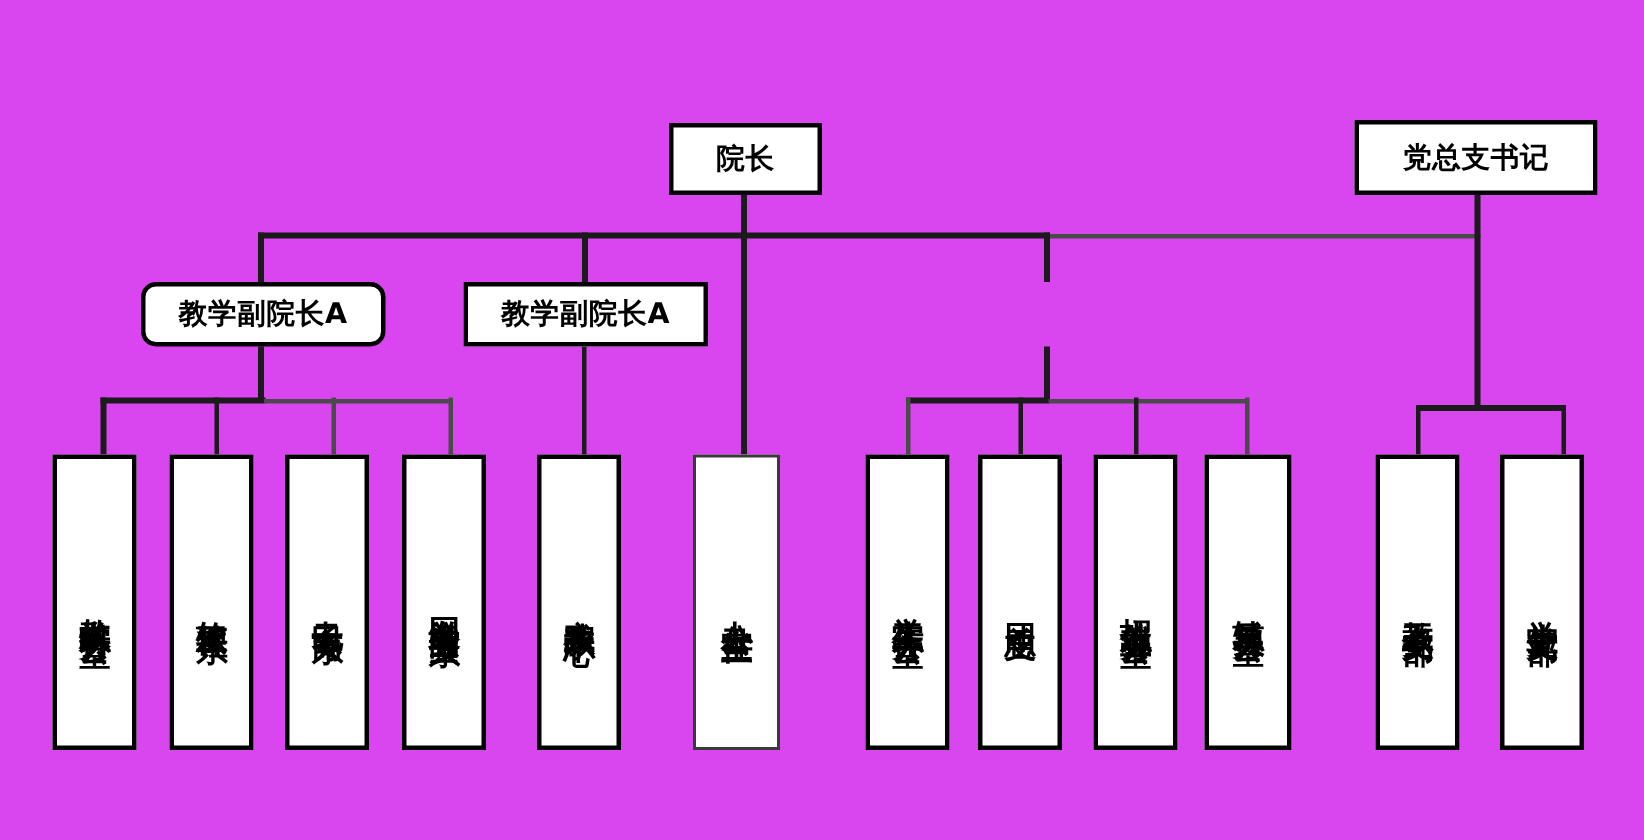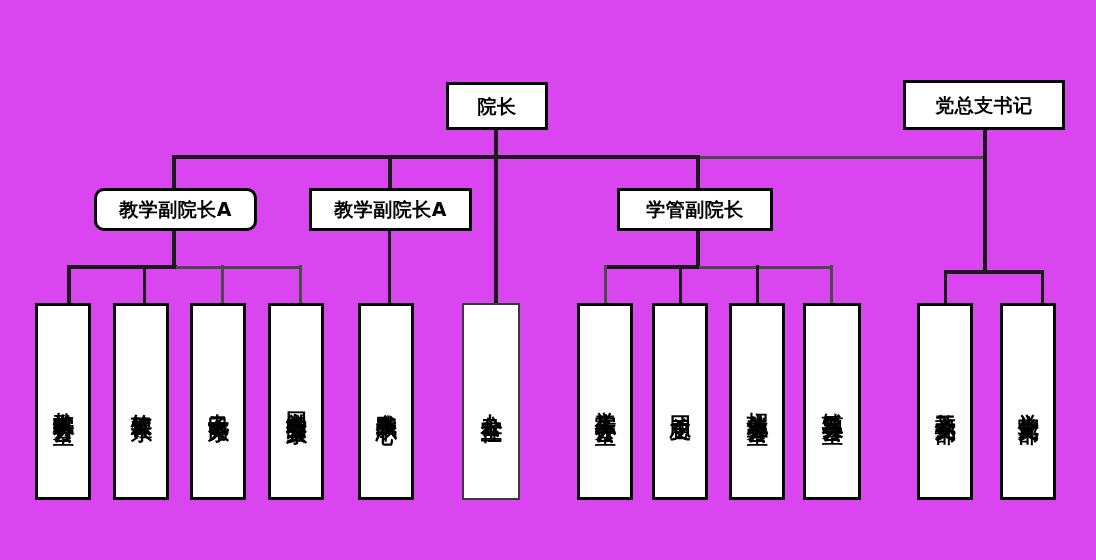"学管副院长" div.node { html: <div> <span>学管副院长</span> </div> -> none }
